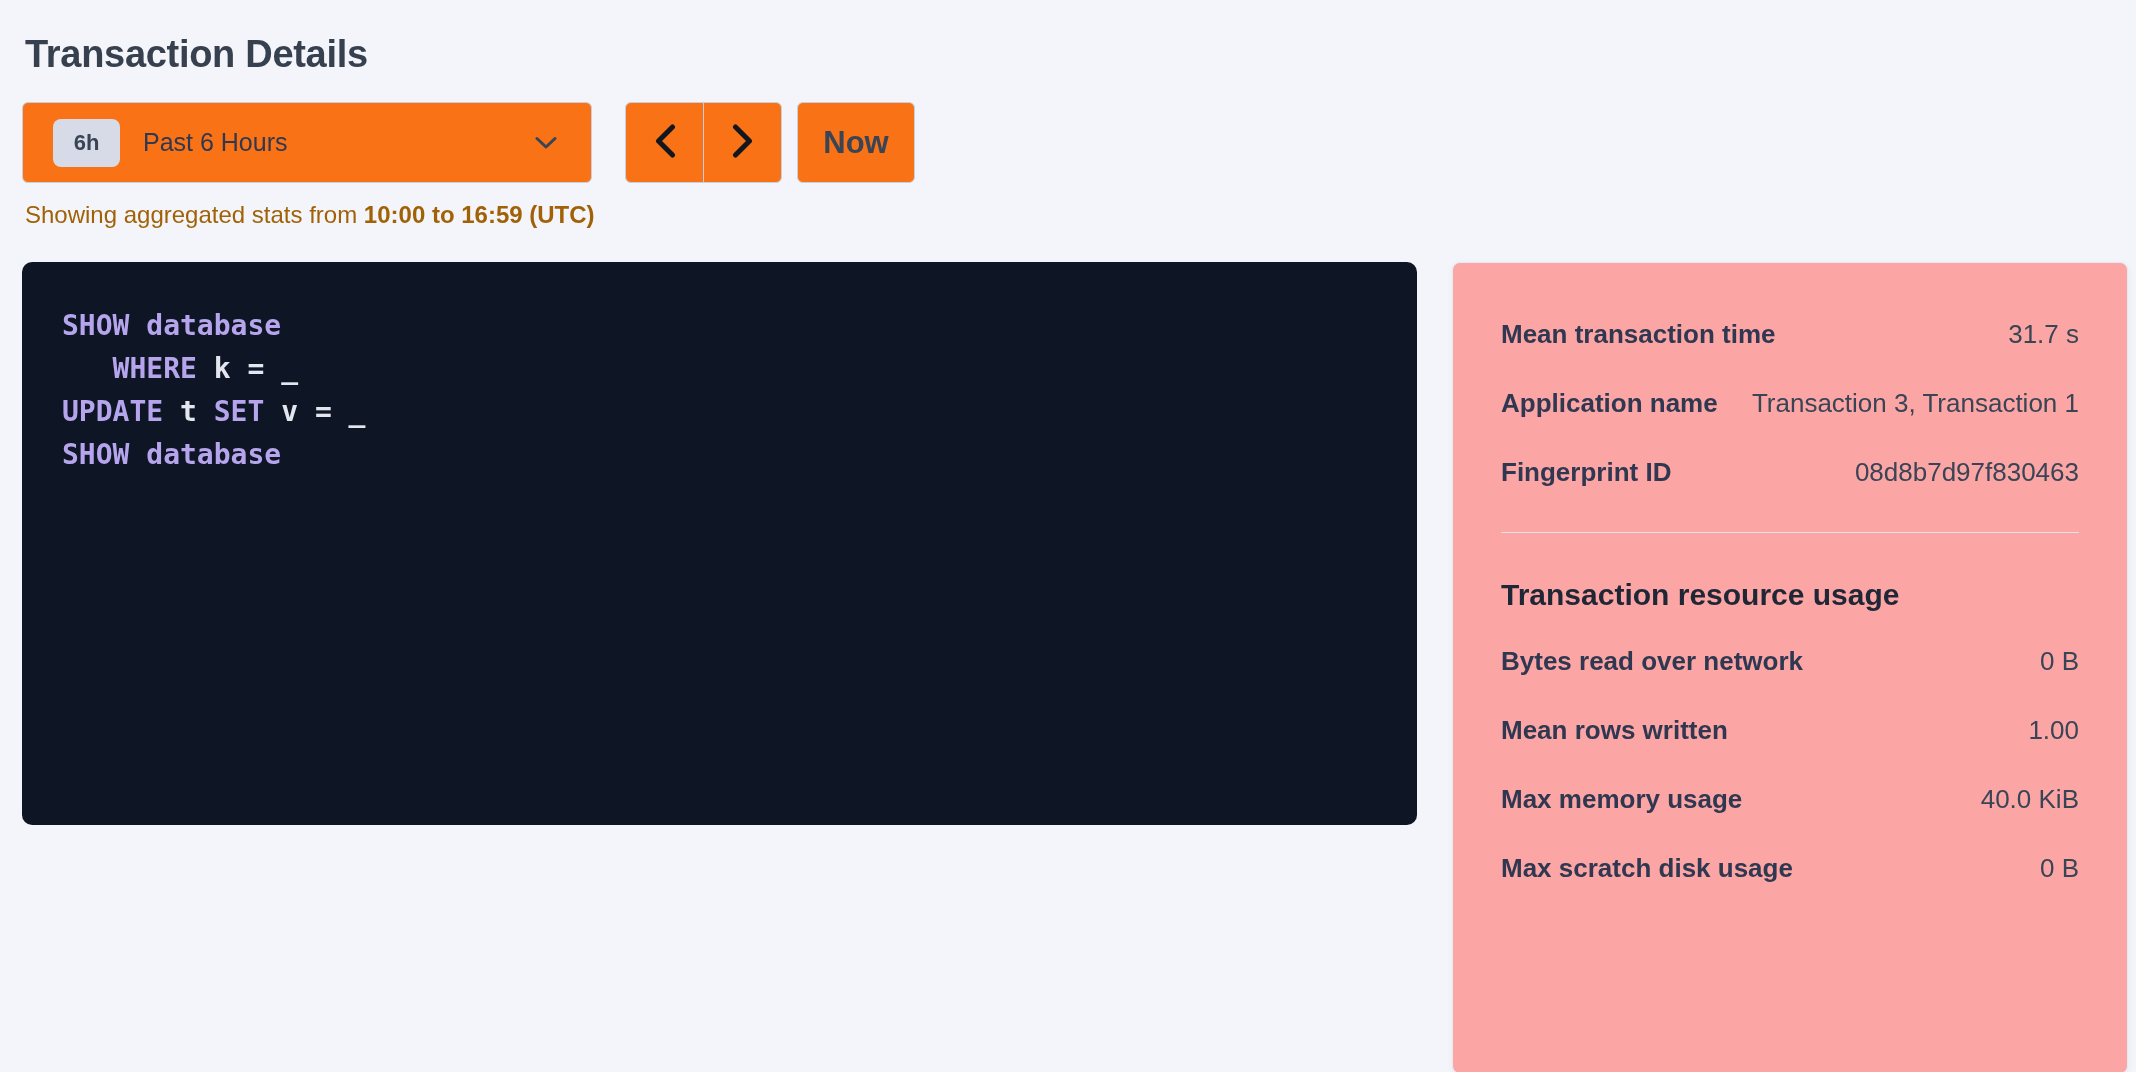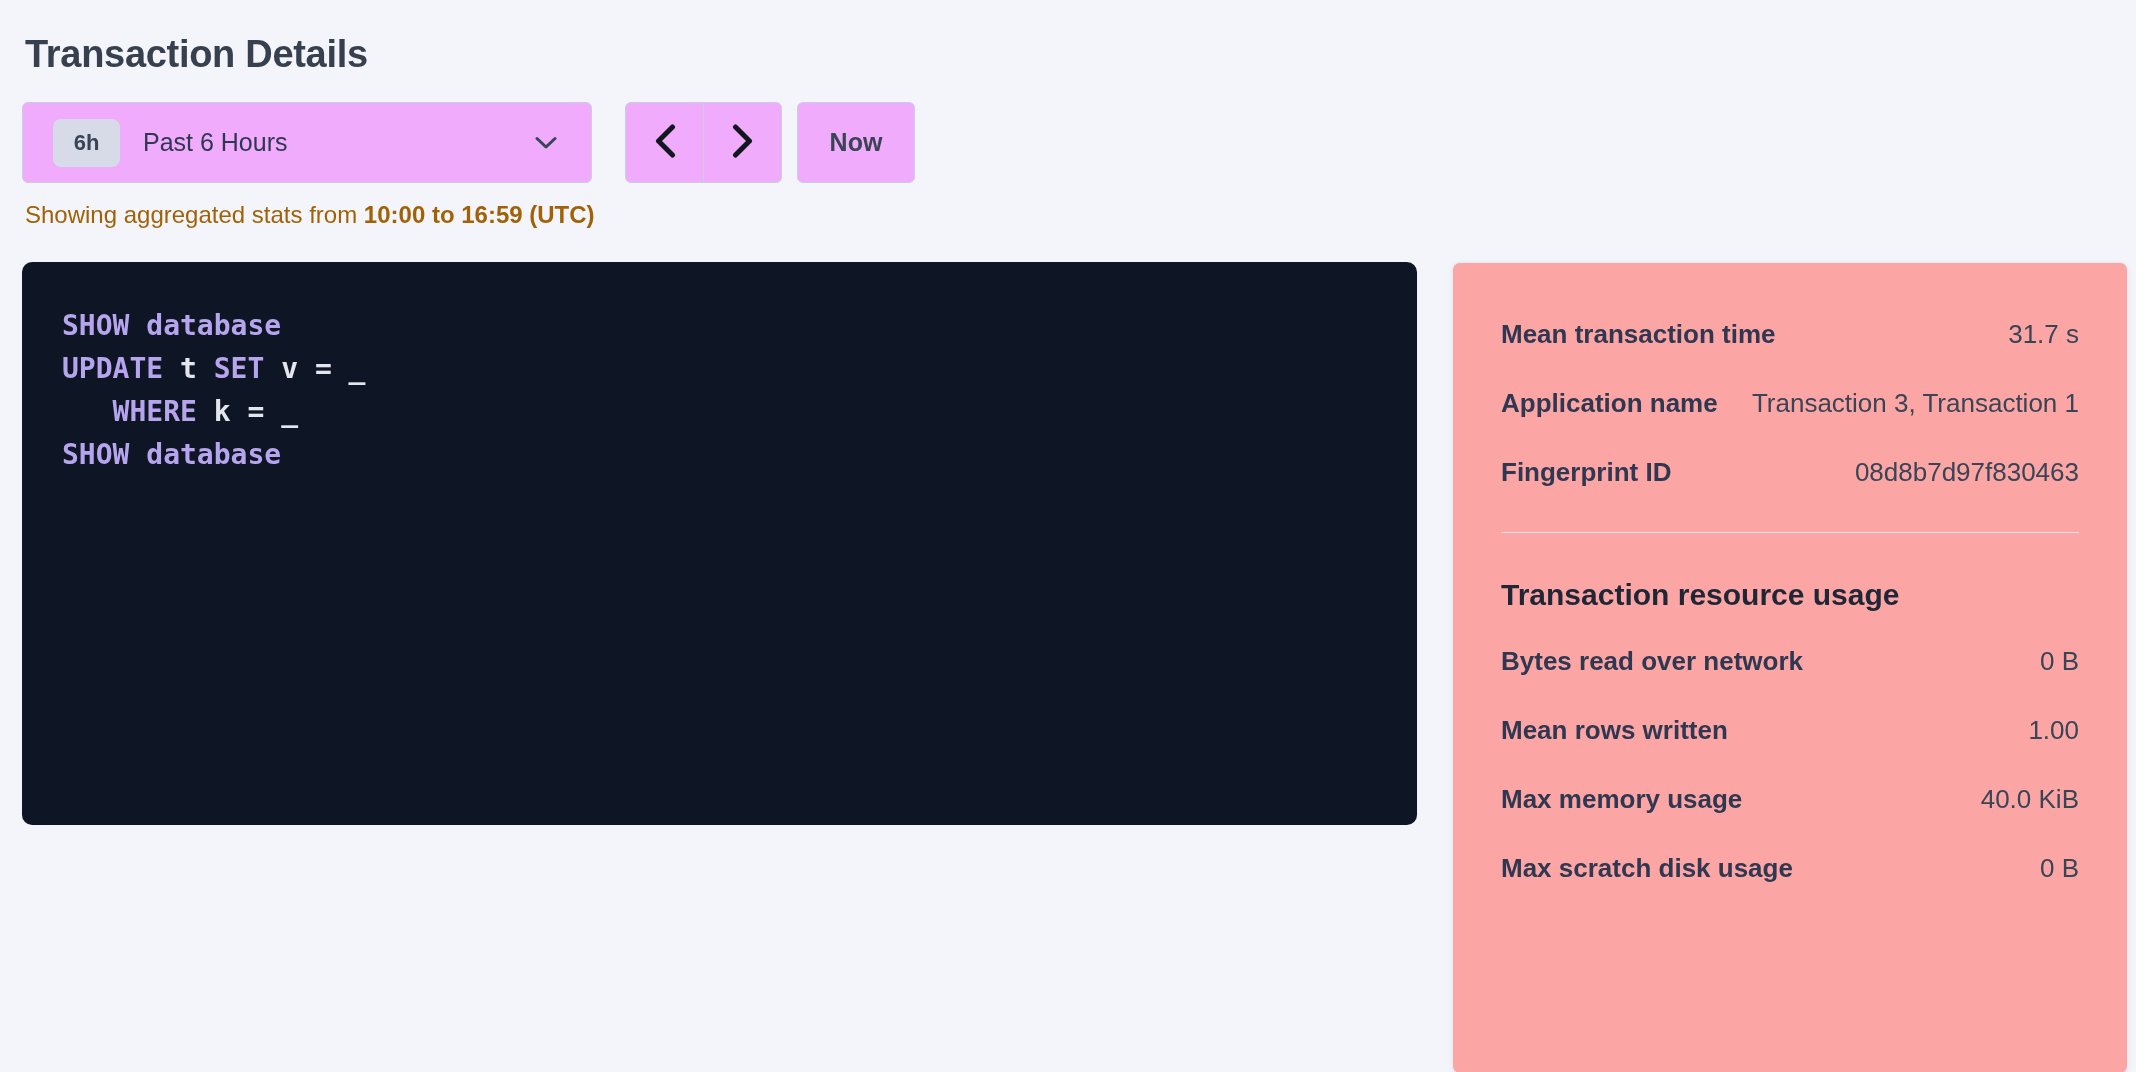"6h" .ctl-btn { background: #f0abfc -> #f97316 }
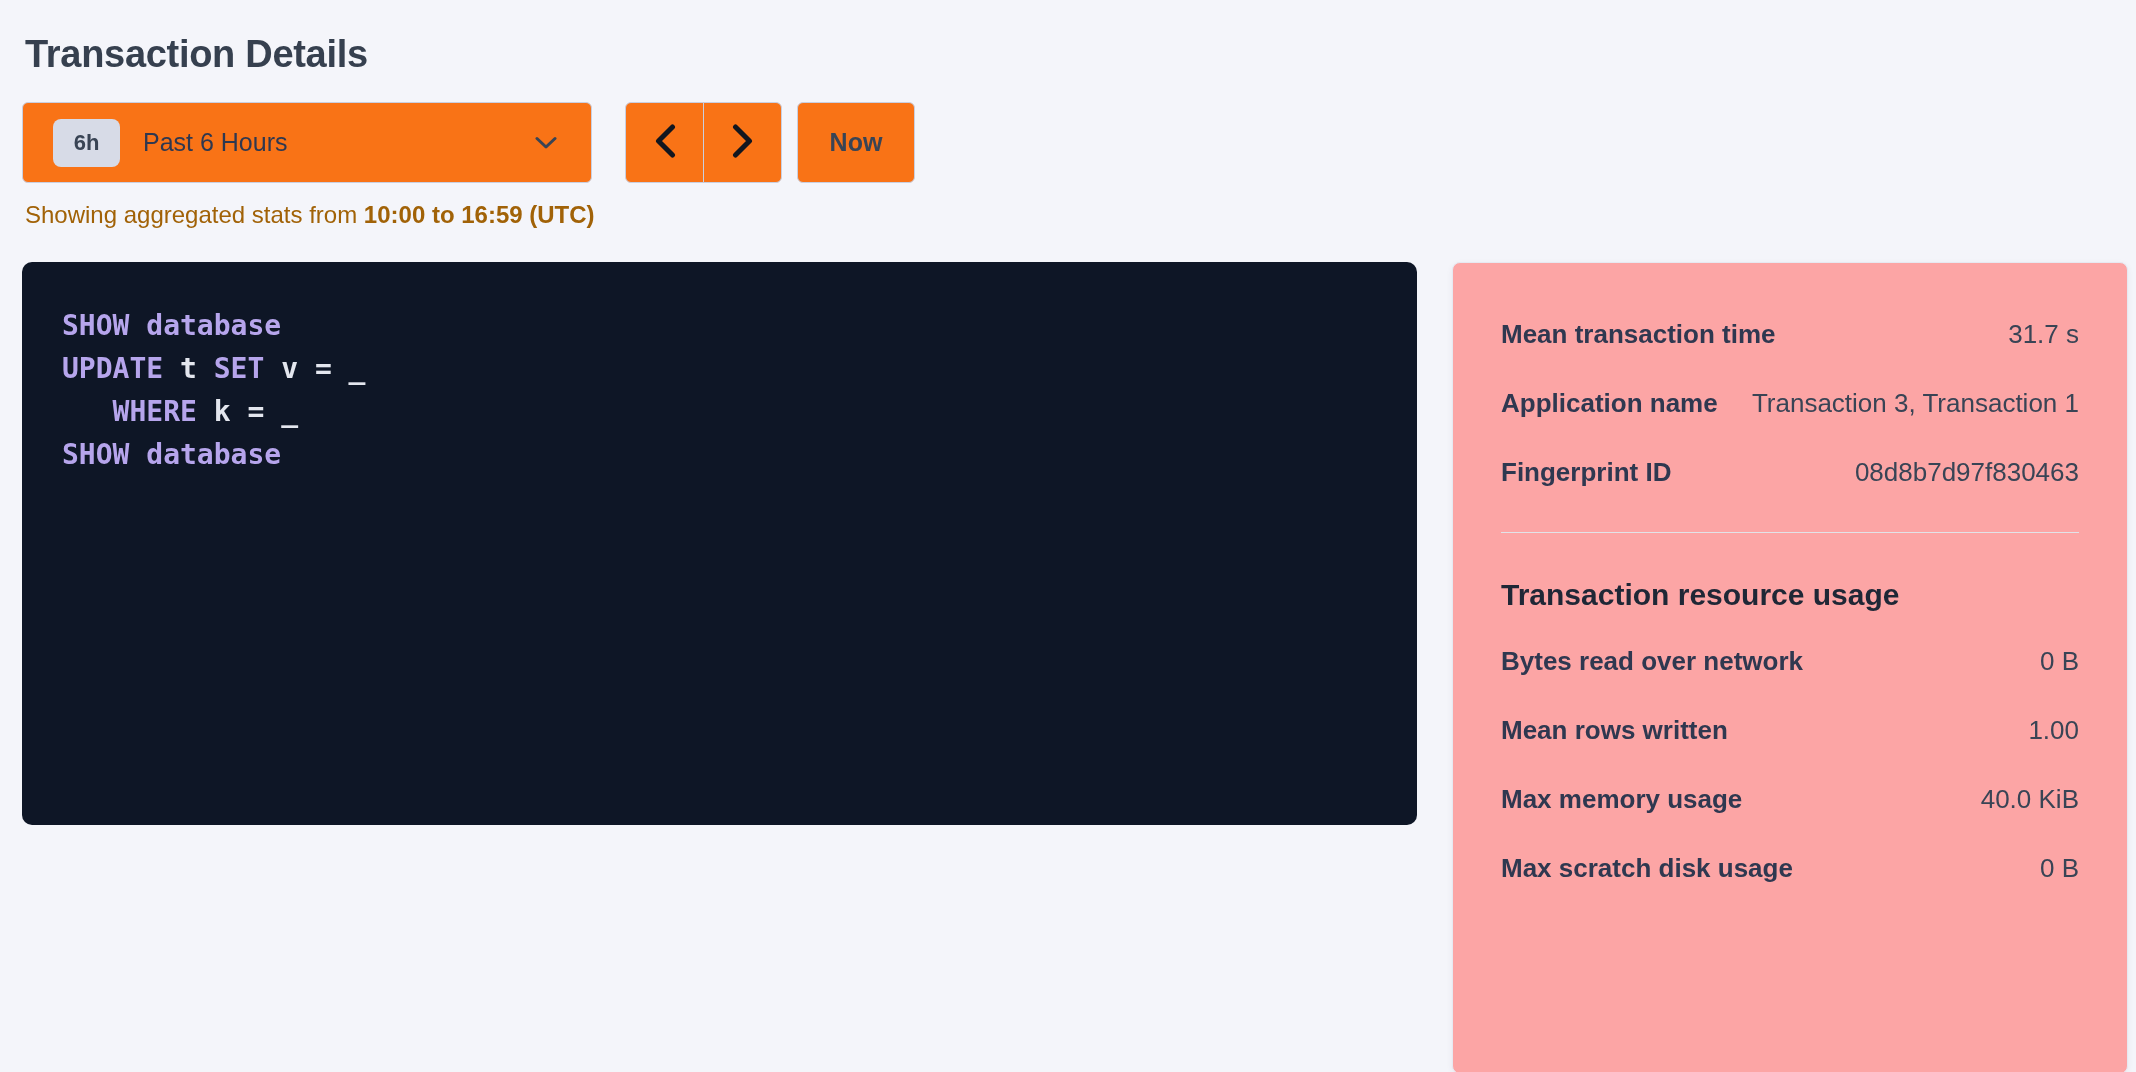"Now" .now-btn { font-size: 25px -> 31px }
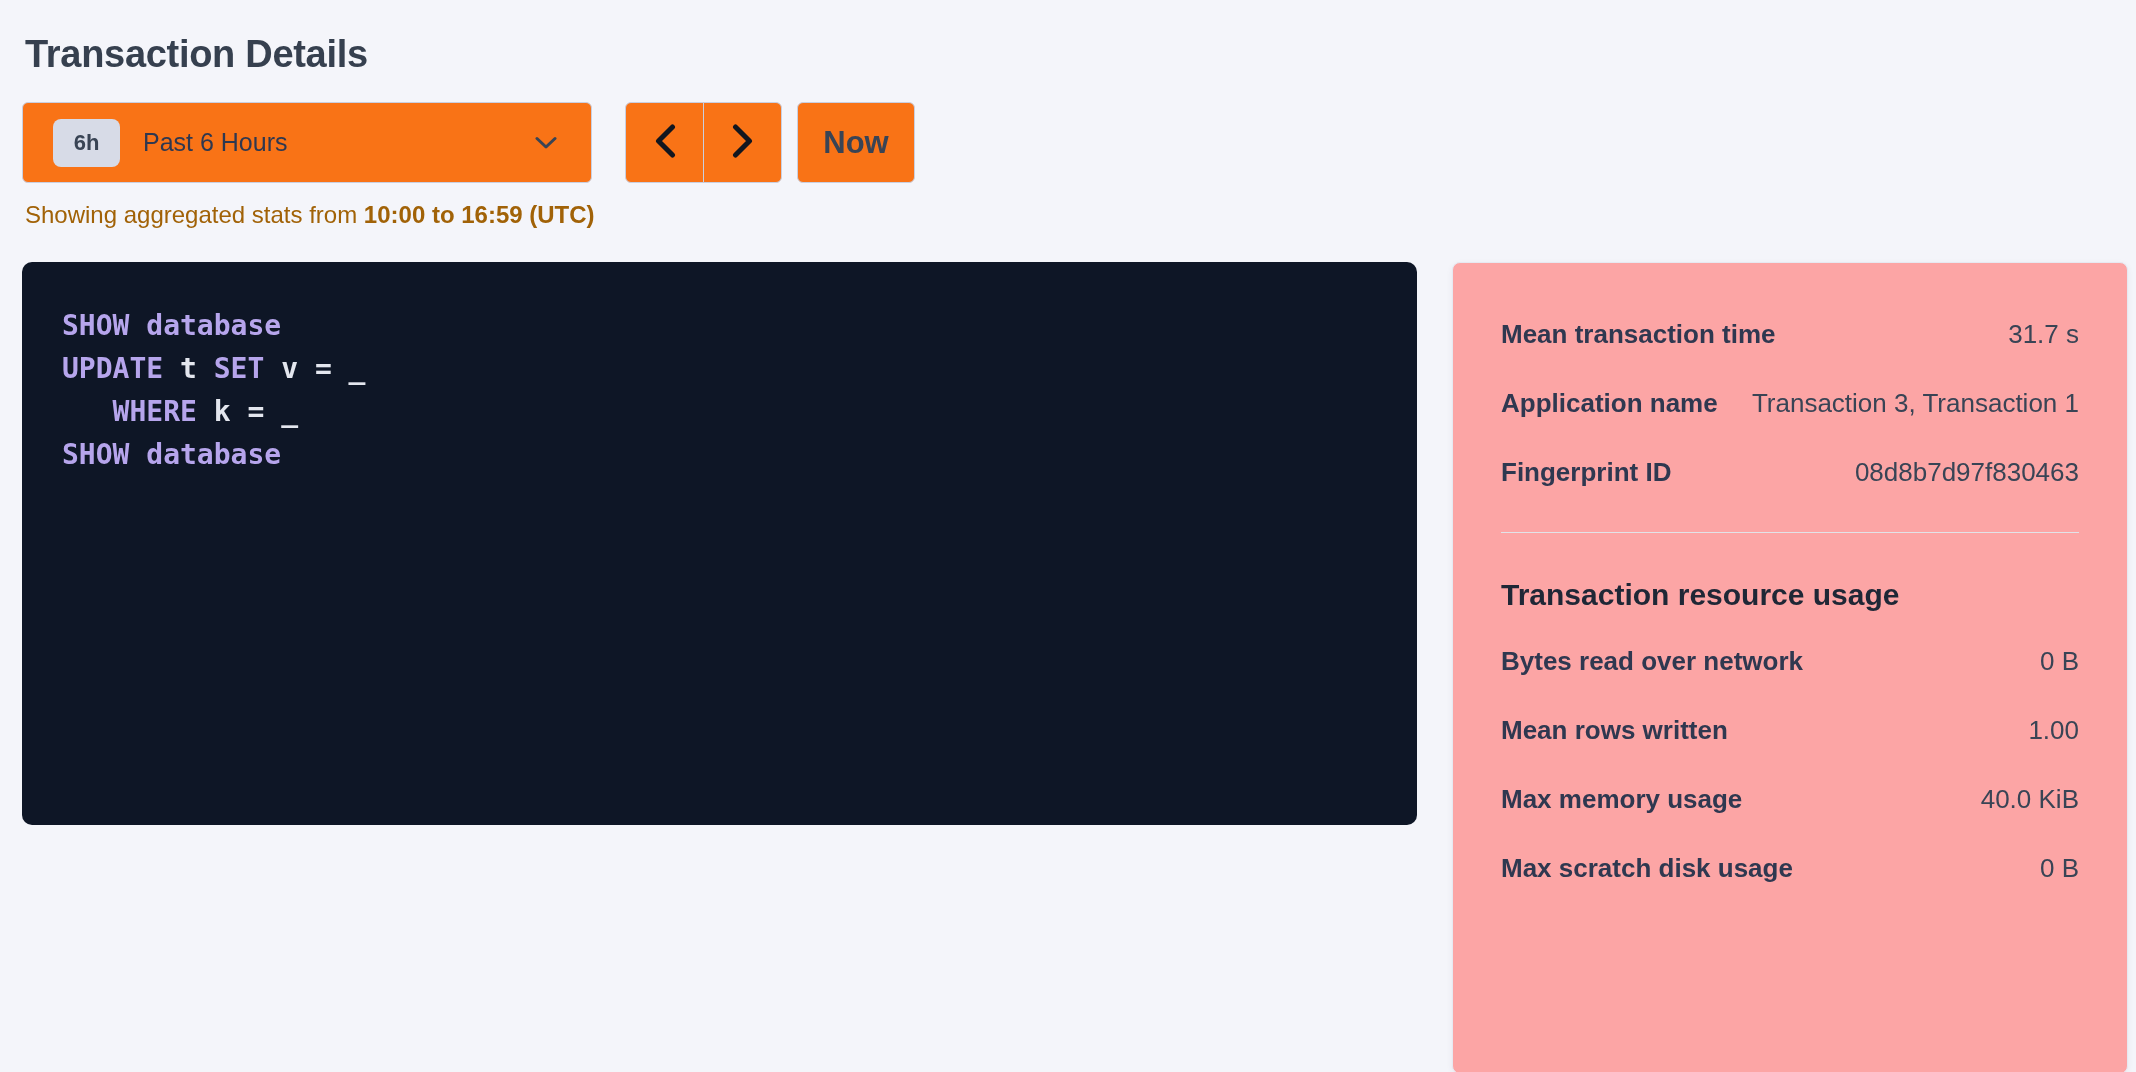"UPDATE t SET v =" div.sql-line { order: before "WHERE k = _" -> after "WHERE k = _" }
